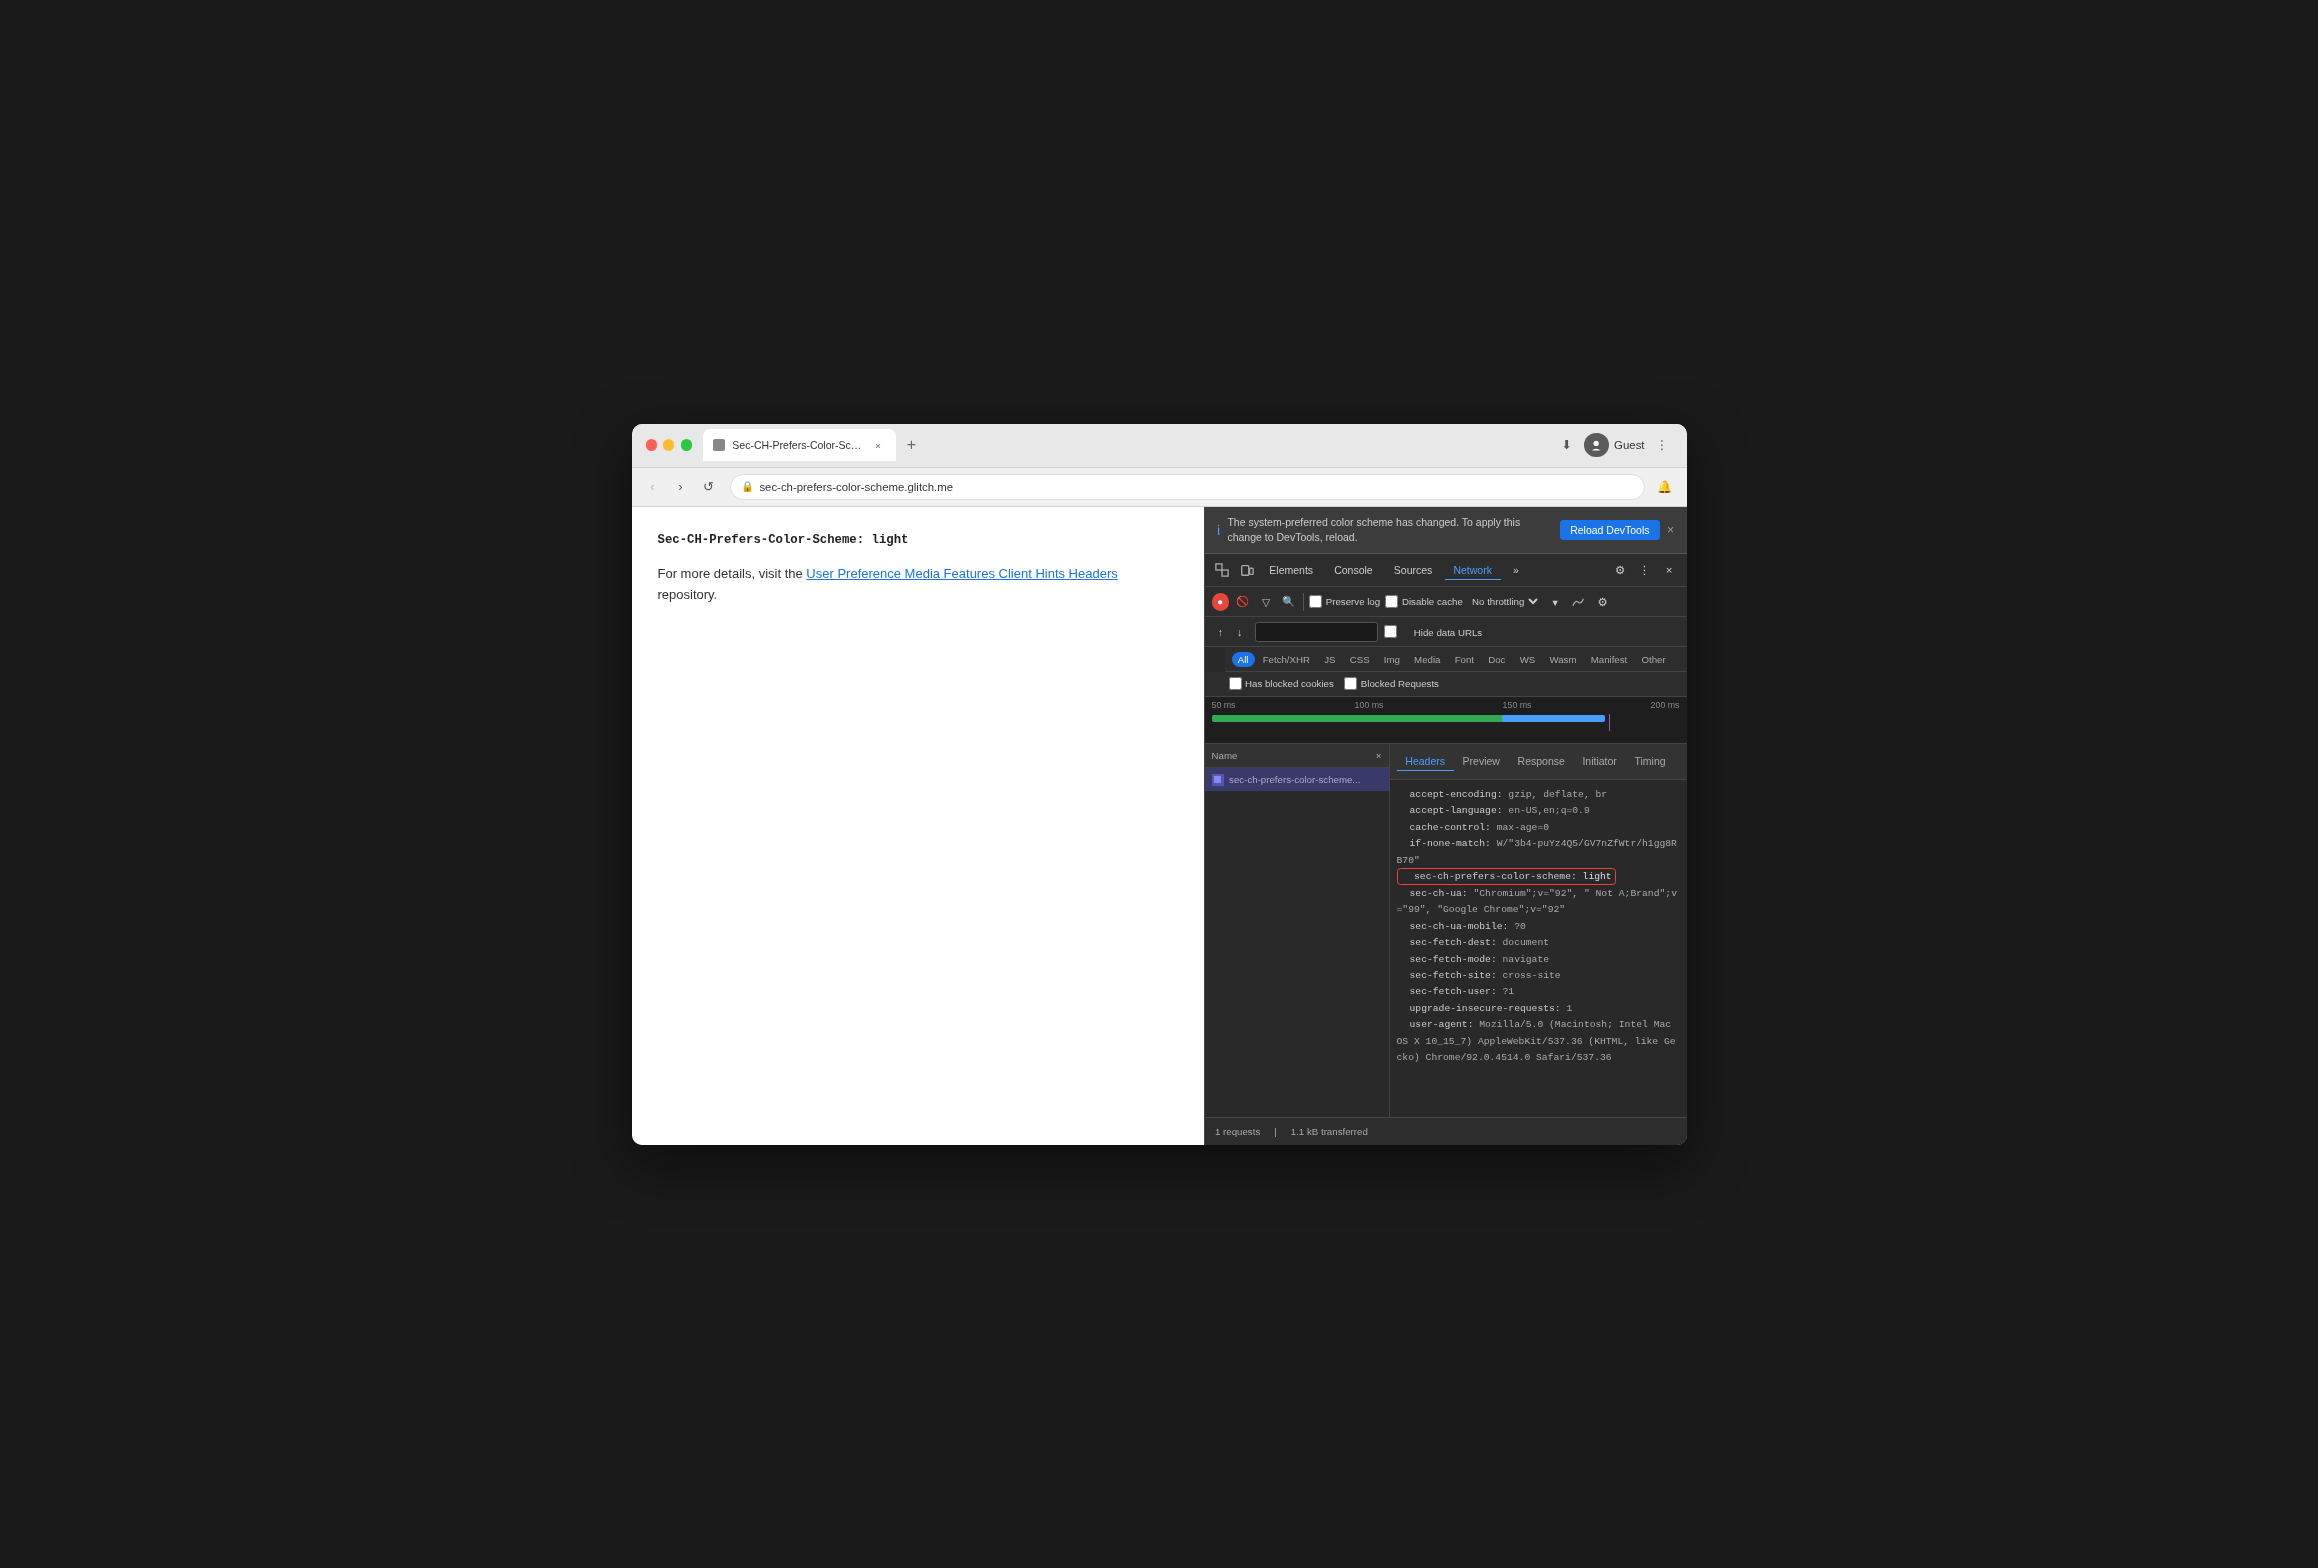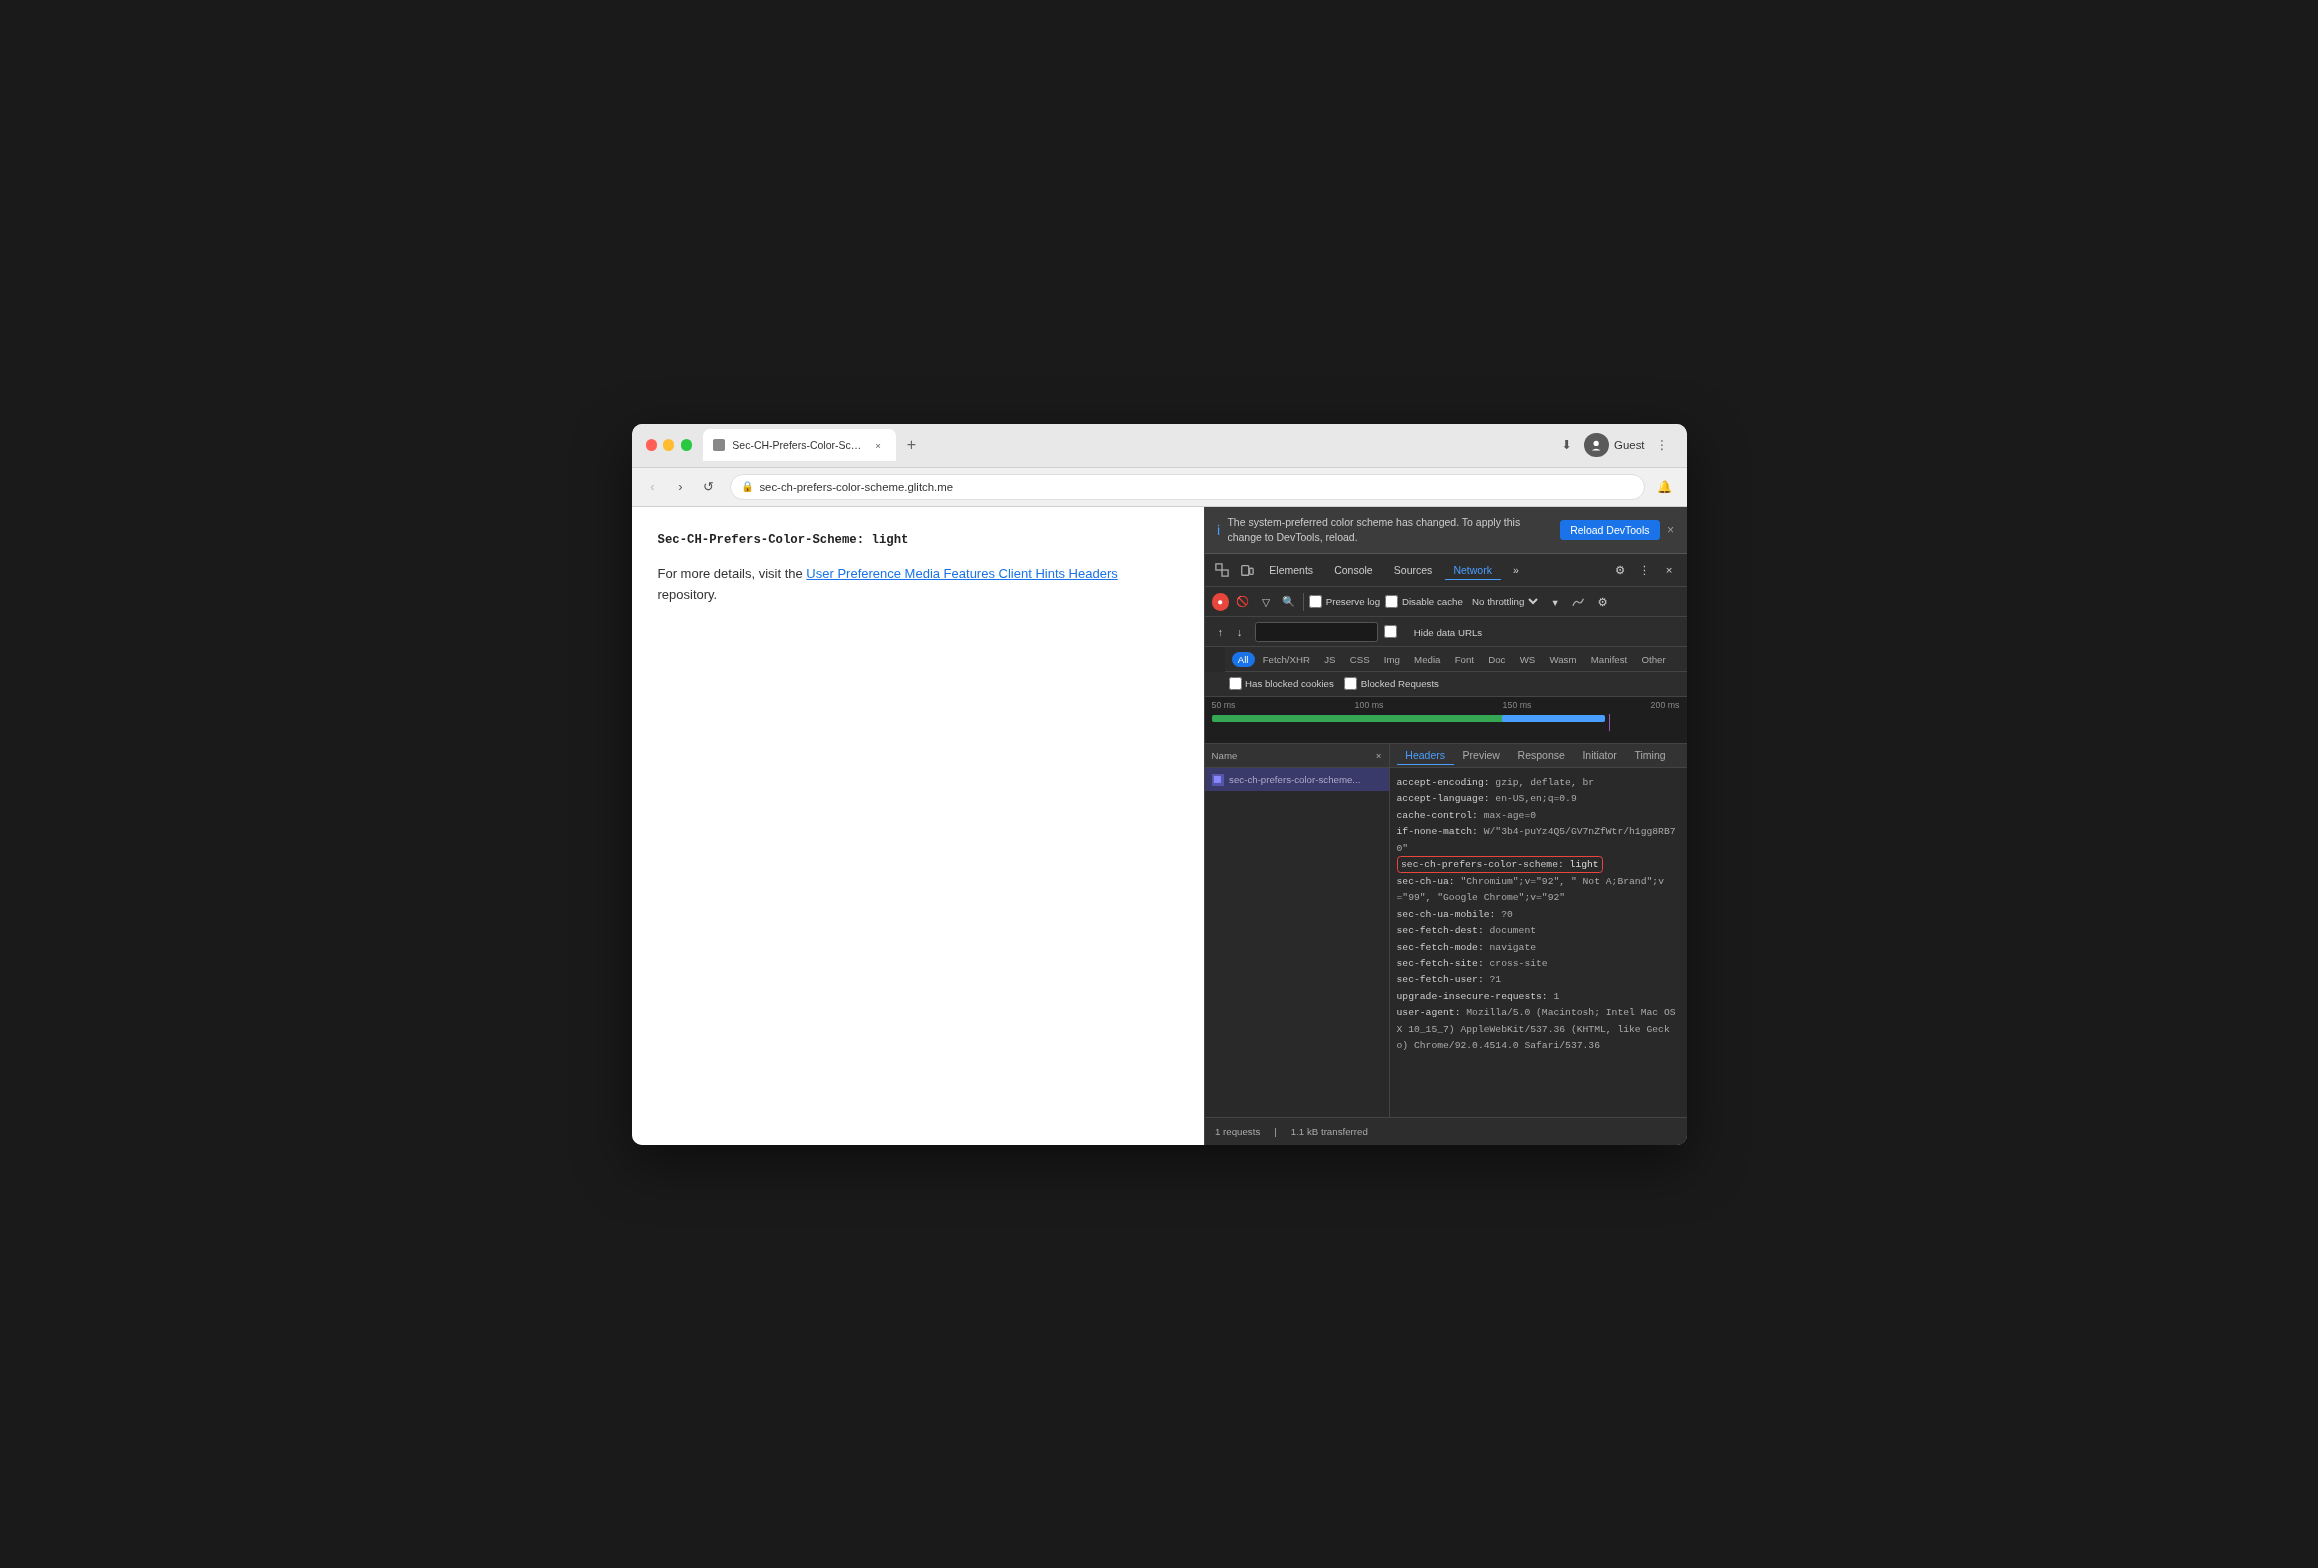"Headers" .headers-tabs { height: 24px -> 36px }
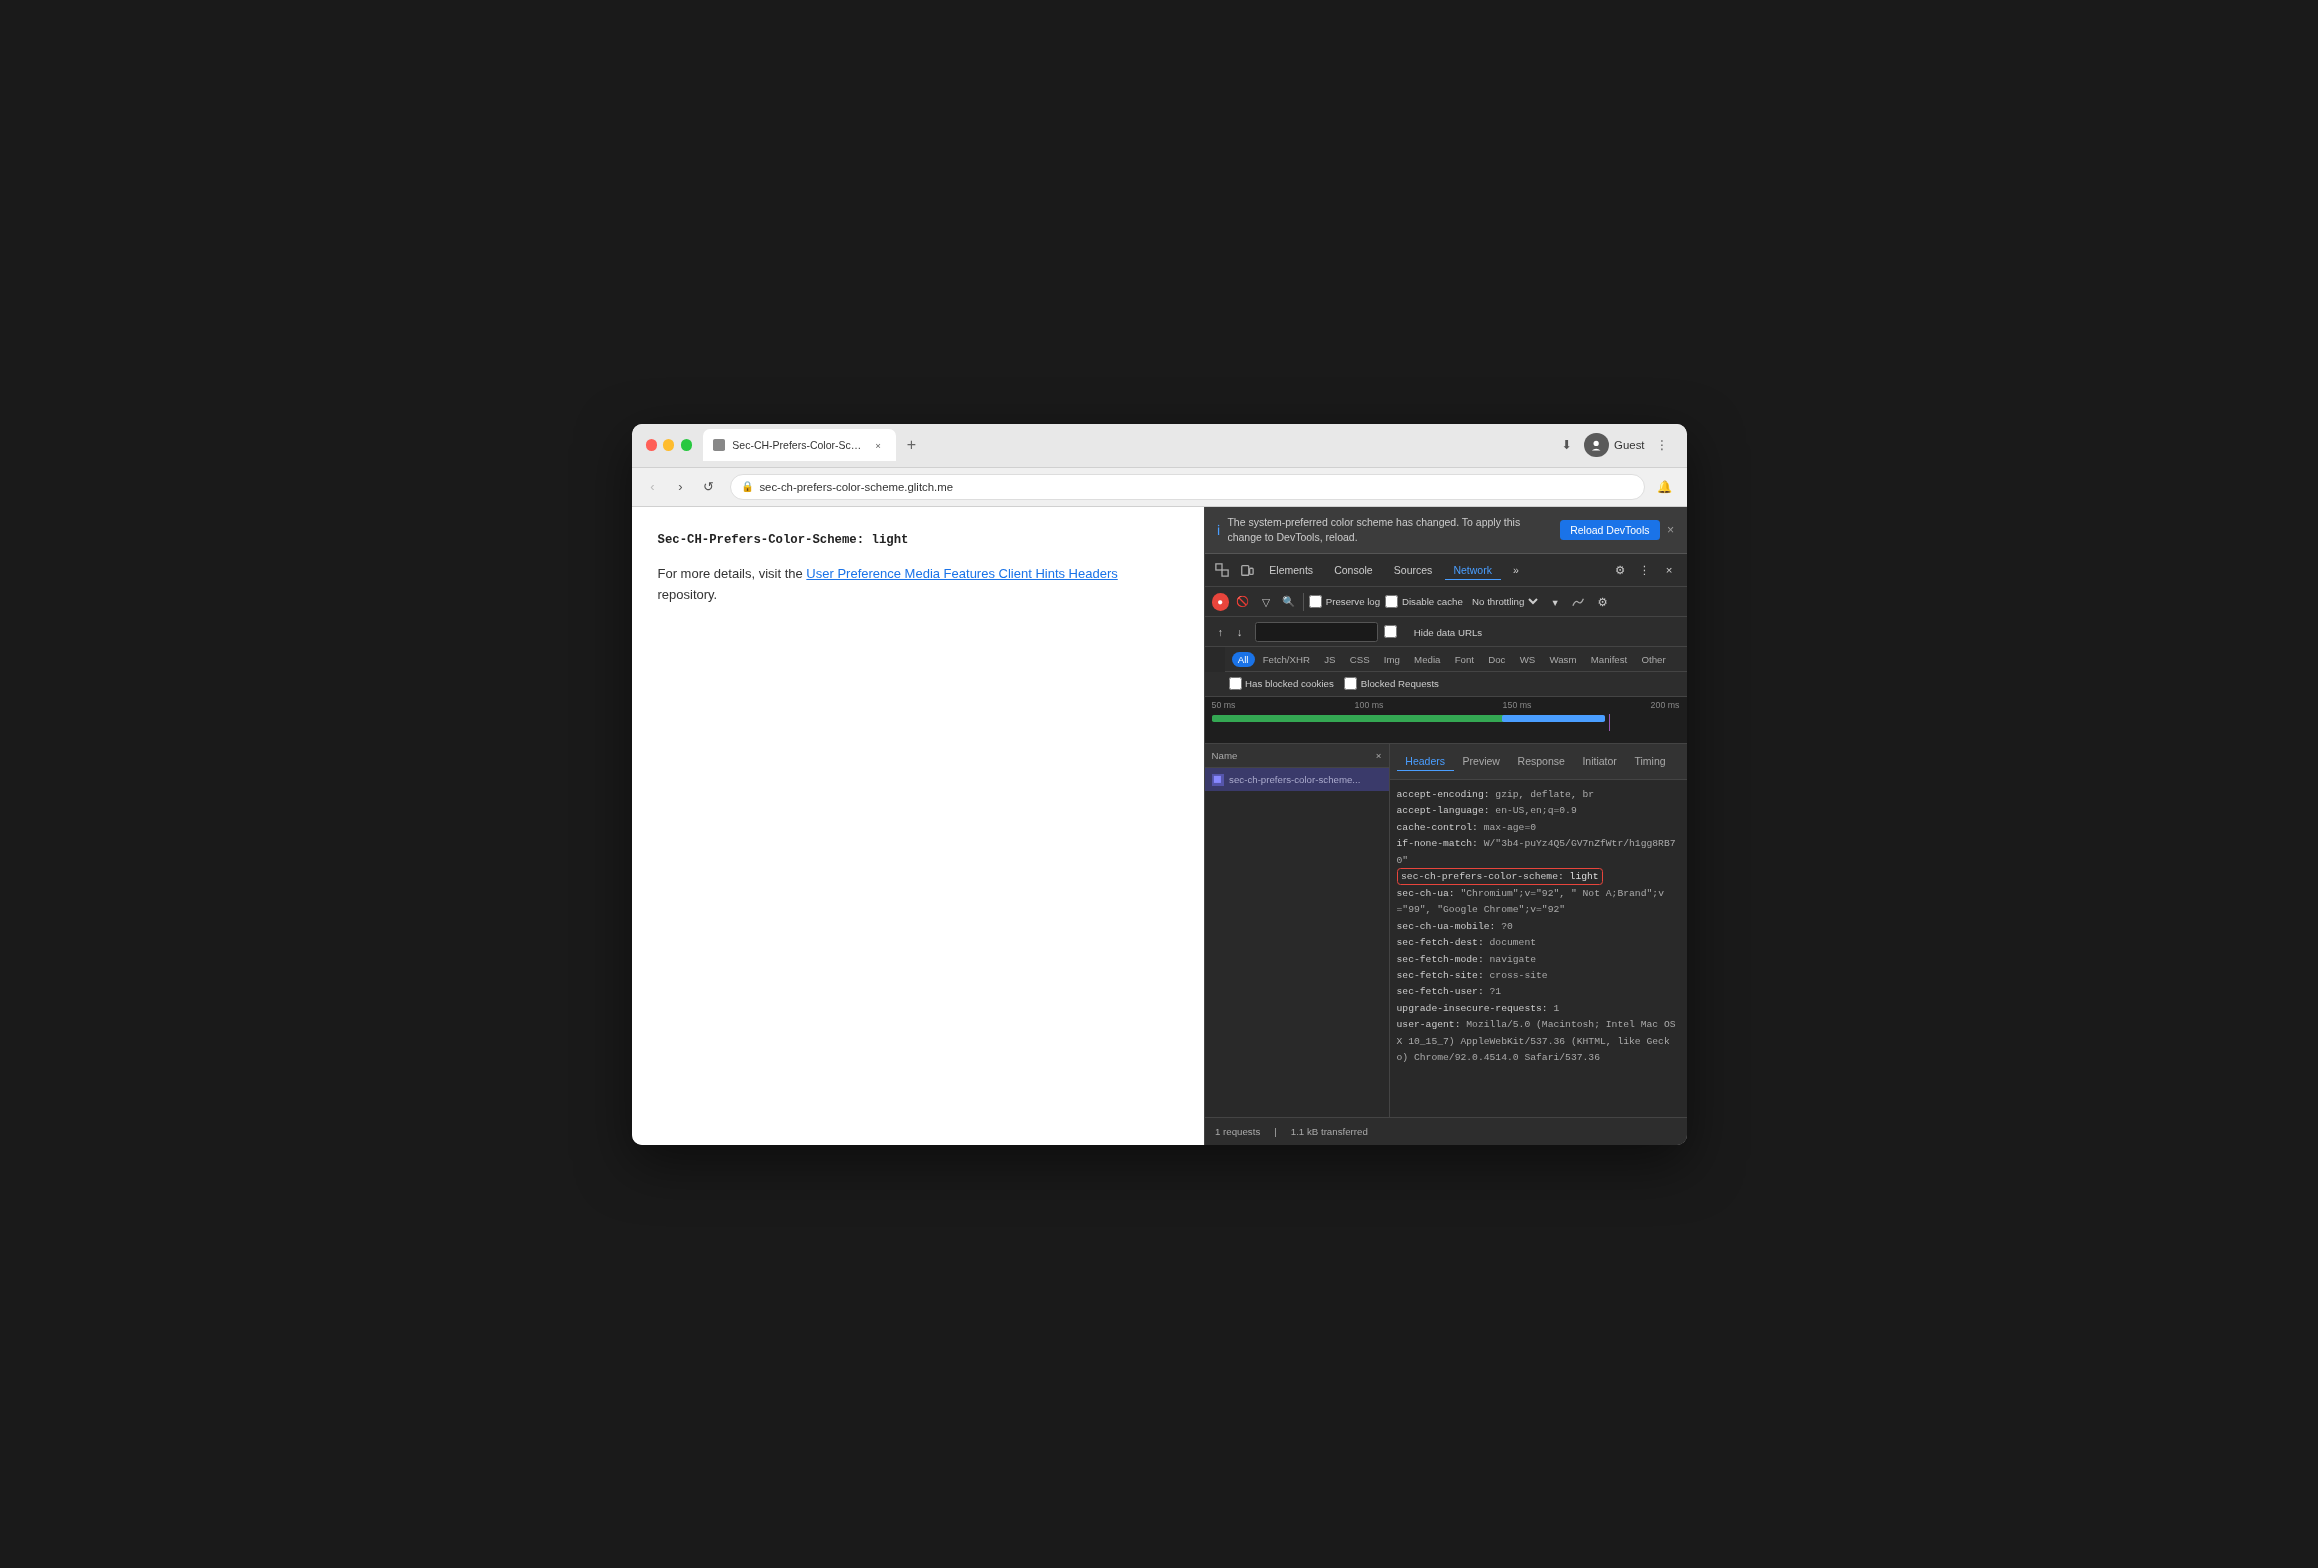"accept-encoding:" .header-entry span.key { margin-left: none -> 13px }
